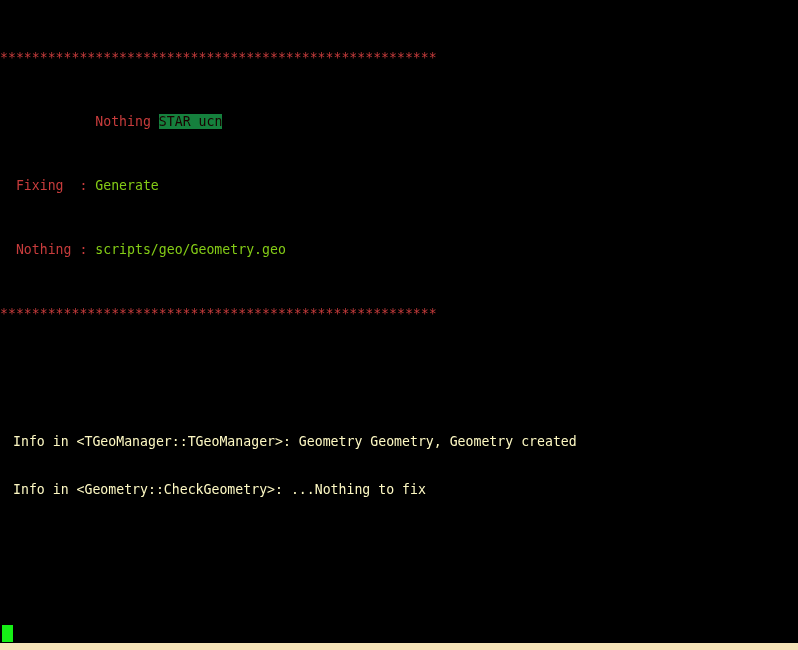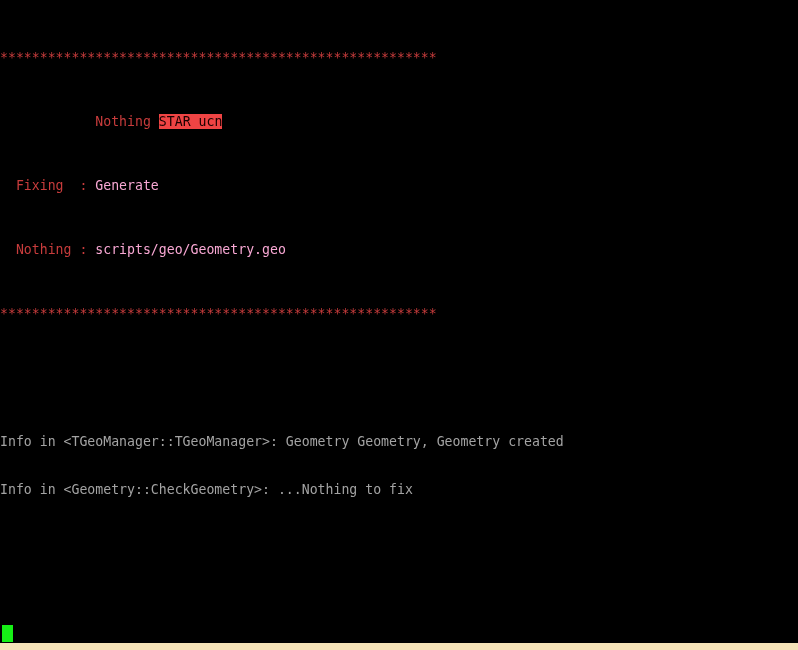"STAR ucn" .hl-red { background: #ef4444 -> #15803d }
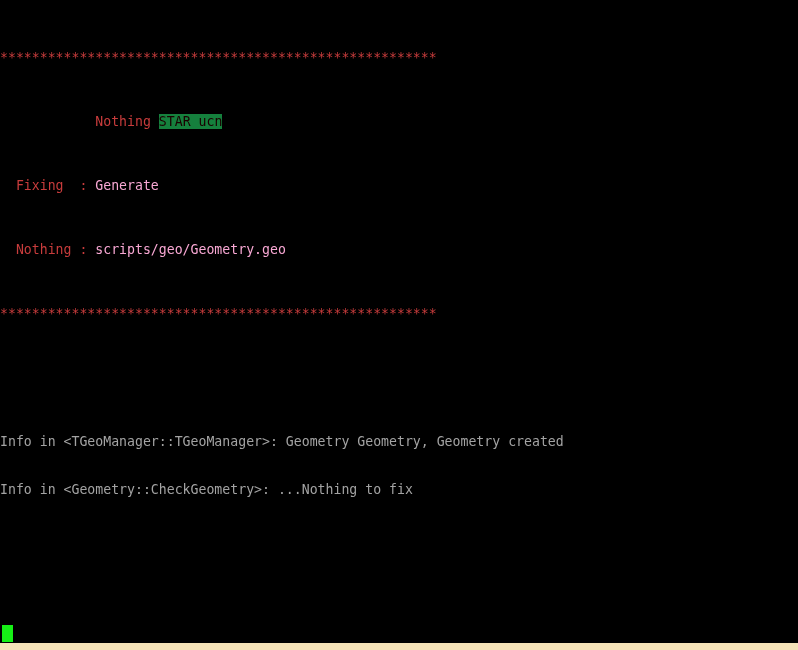"Generate" .c-blue { color: #f9a8d4 -> #84cc16 }
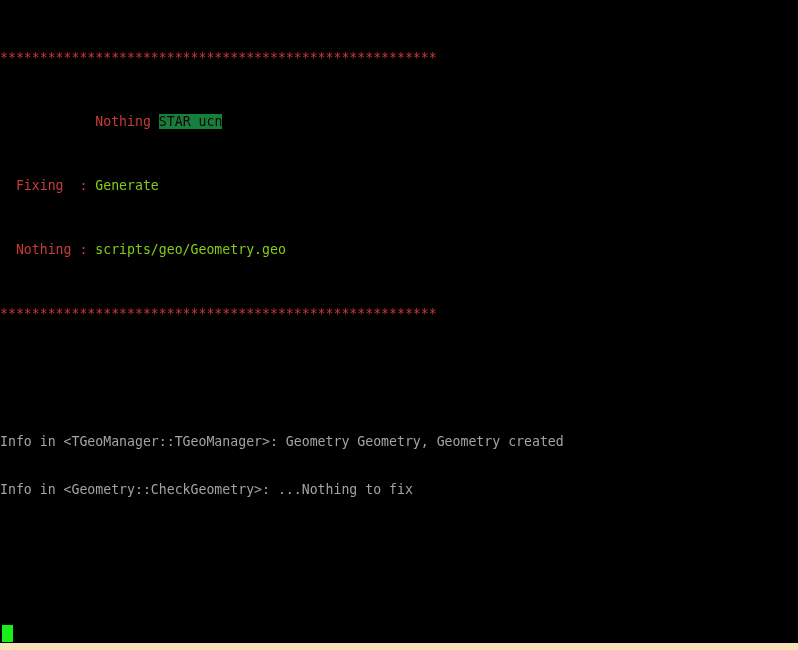"Info in <TGeoManager::TGeoManager>:" .c-white { color: #a3a3a3 -> #fef9c3; margin-left: none -> 13px }
